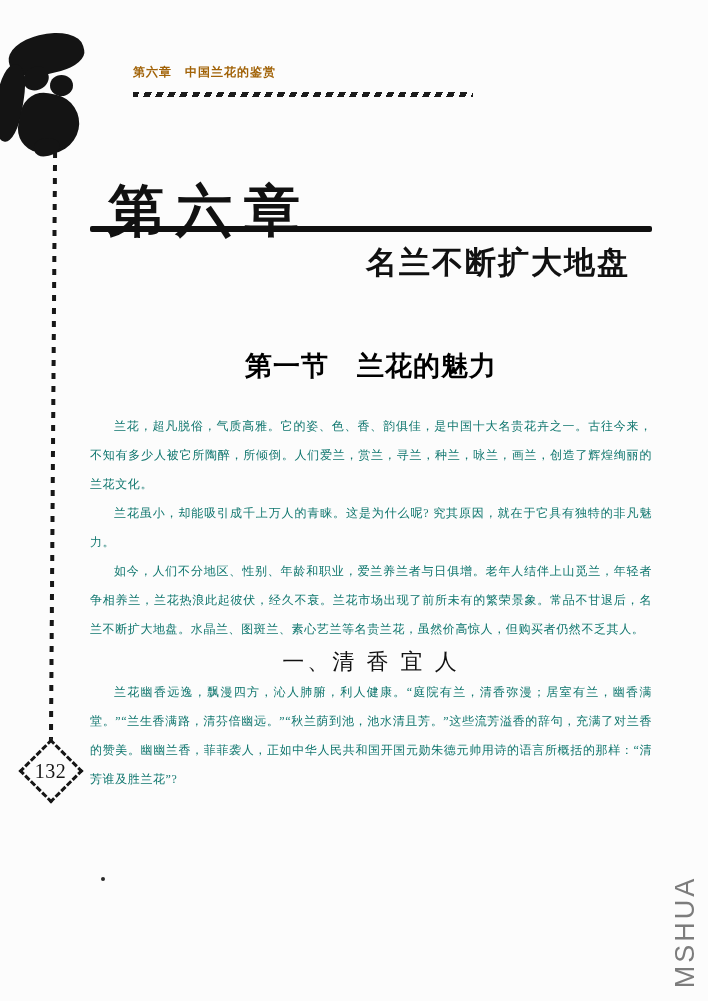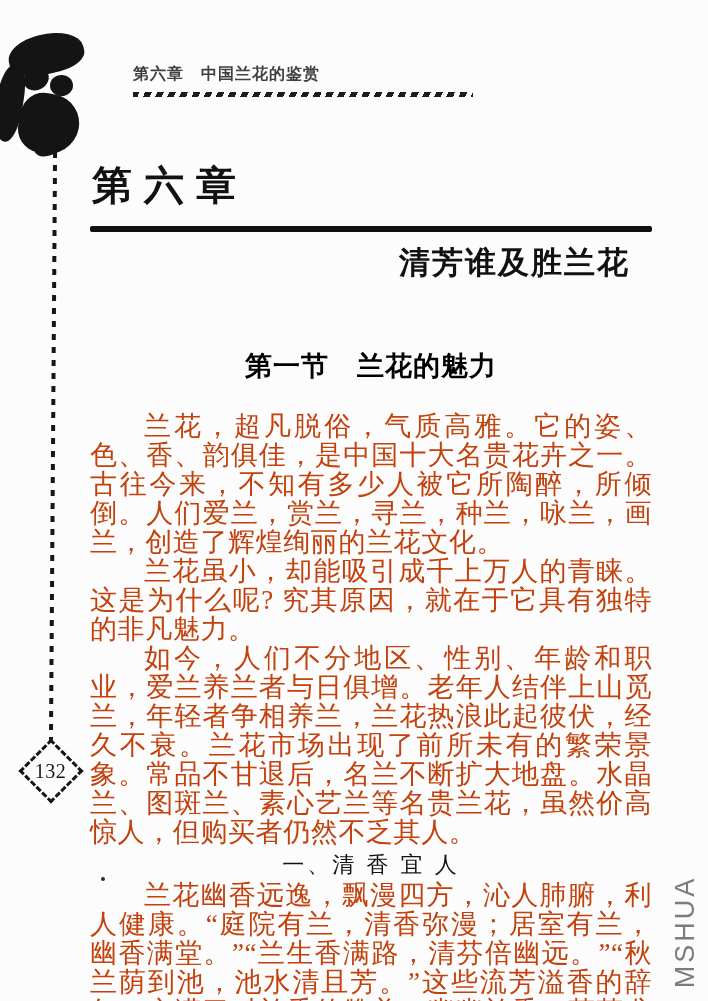"第六章 中国兰花的鉴赏" .running-title { color: #404040 -> #a16207; font-size: 16px -> 12px }
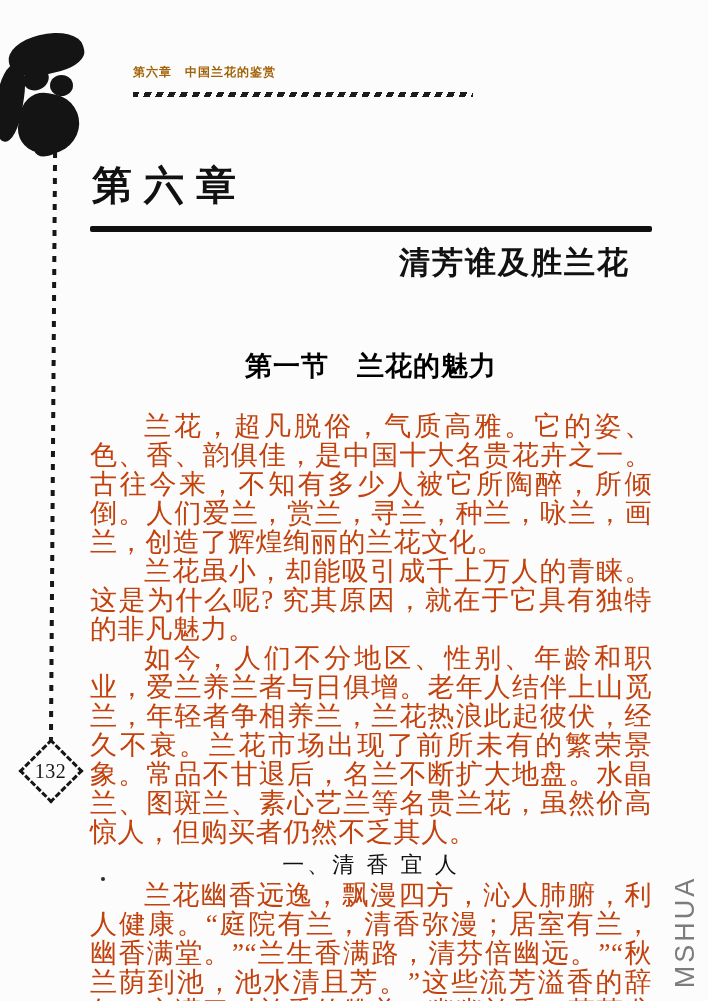"第六章" .chapter-title { font-size: 40px -> 56px; margin: 0 -> 16px }
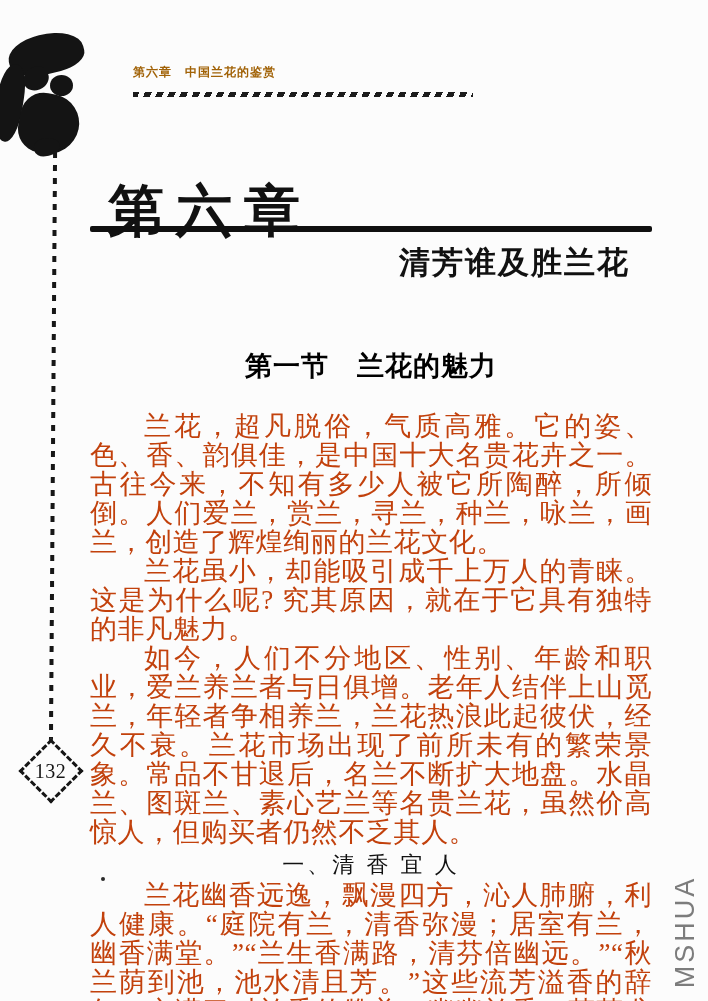"清芳谁及胜兰花" h2.chapter-subtitle { text: 清芳谁及胜兰花 -> 名兰不断扩大地盘 }
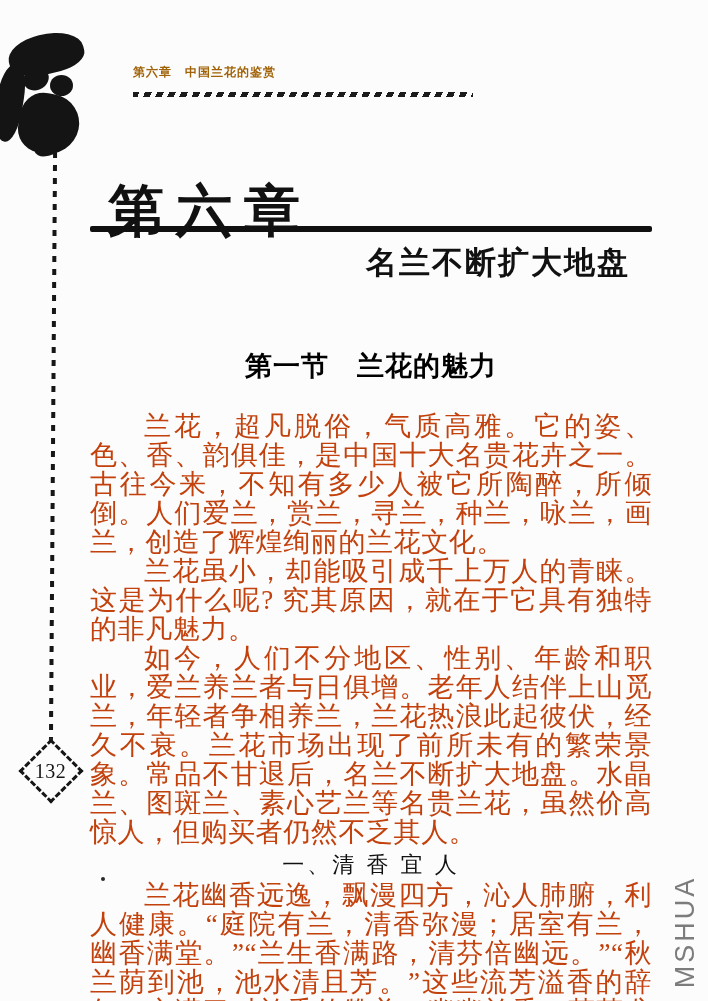"兰花，超凡脱俗，气质高雅。它的姿、色、香、韵俱佳，是中国十大名贵花卉之一。古往今" .body-text p { color: #c2410c -> #0f766e; font-size: 27px -> 12px }
